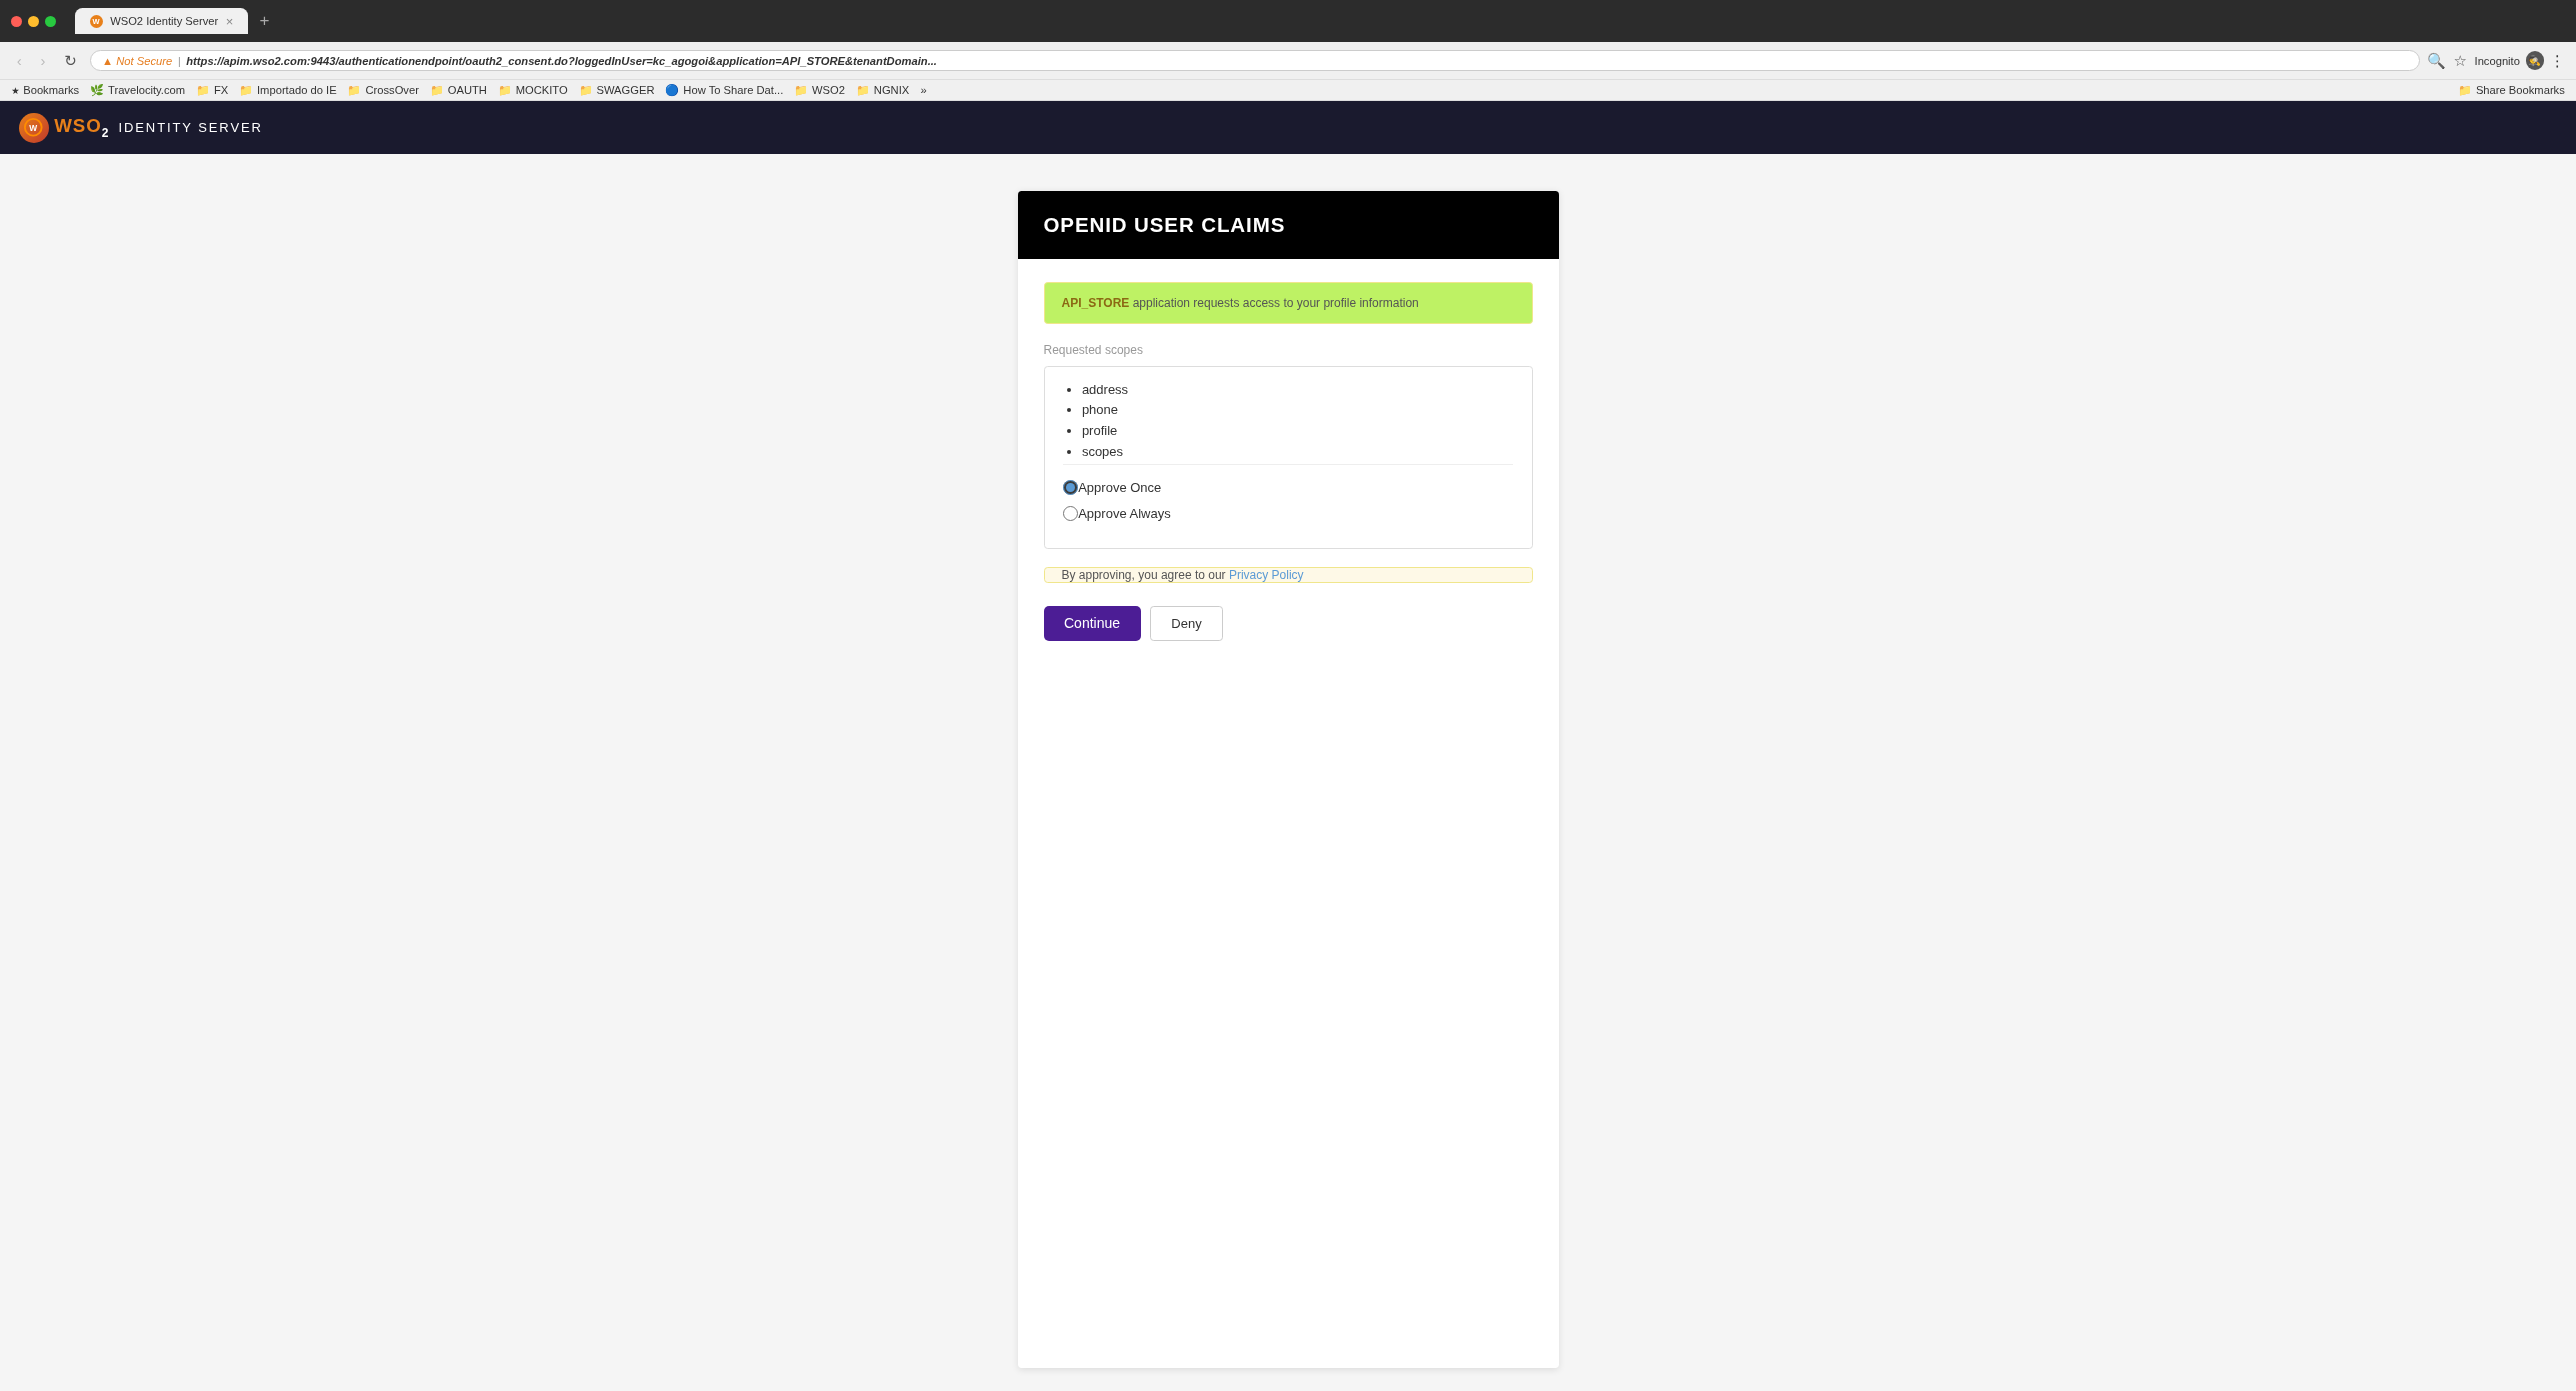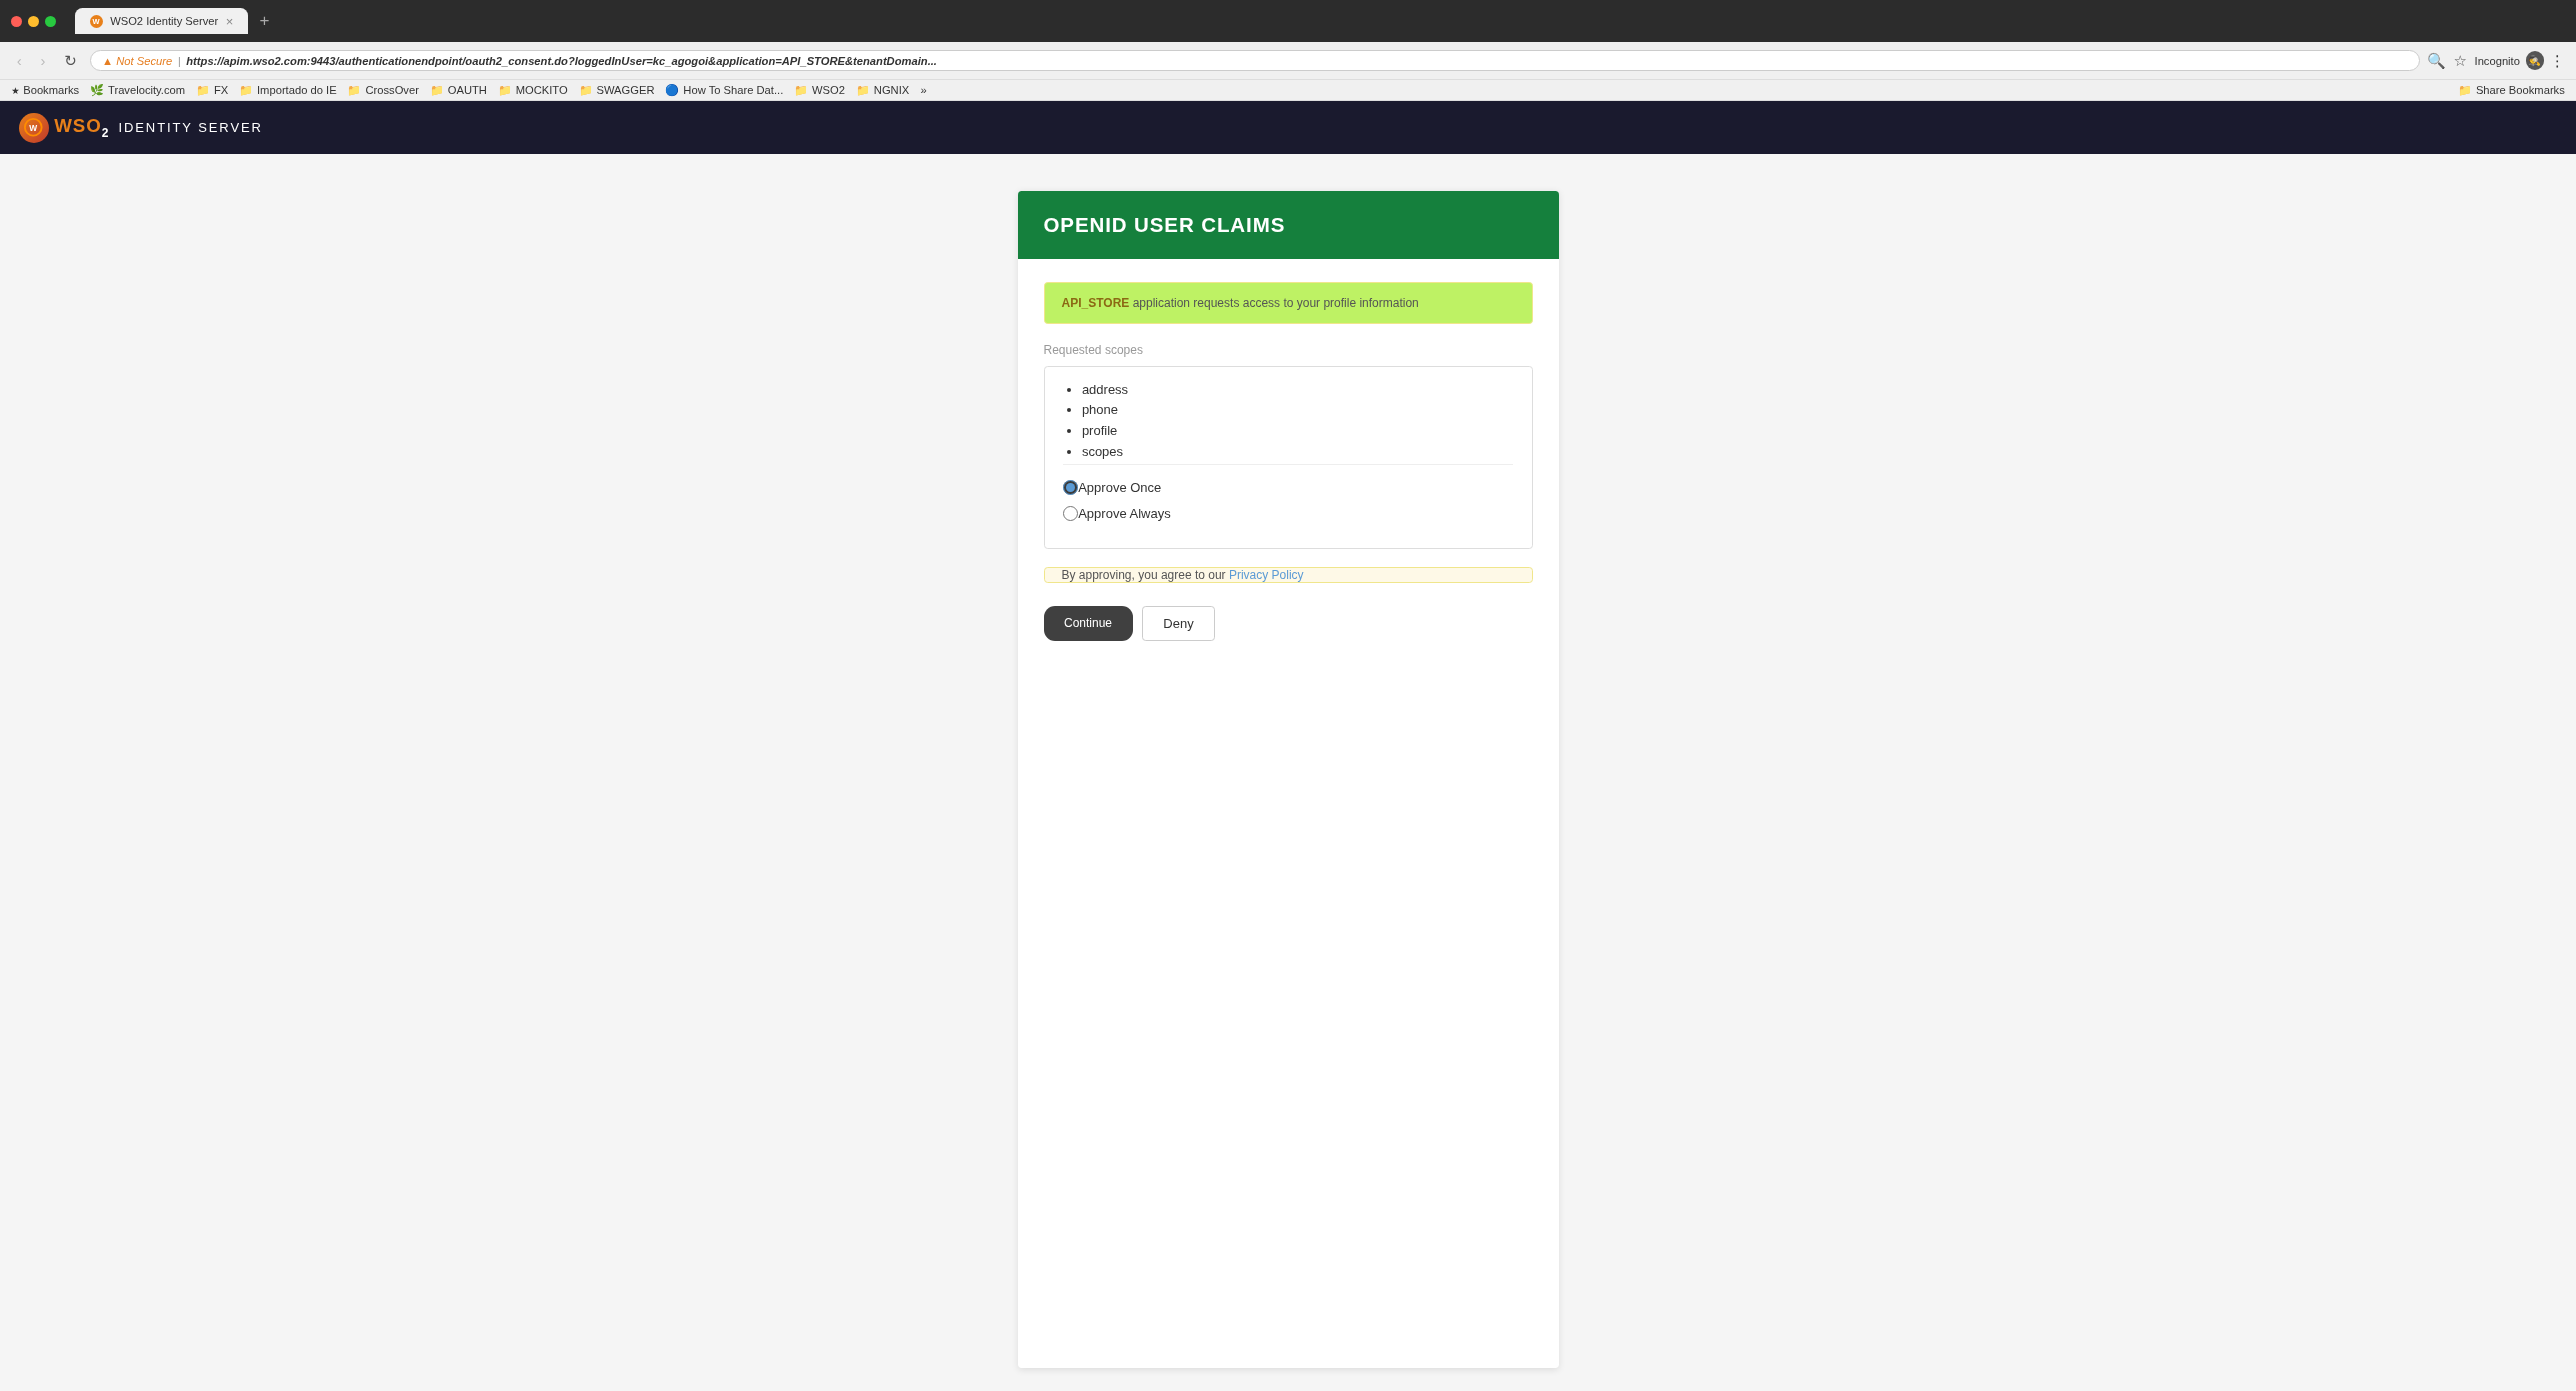"OPENID USER CLAIMS" .card-header { background: #15803d -> #000000; text-decoration: none -> underline }
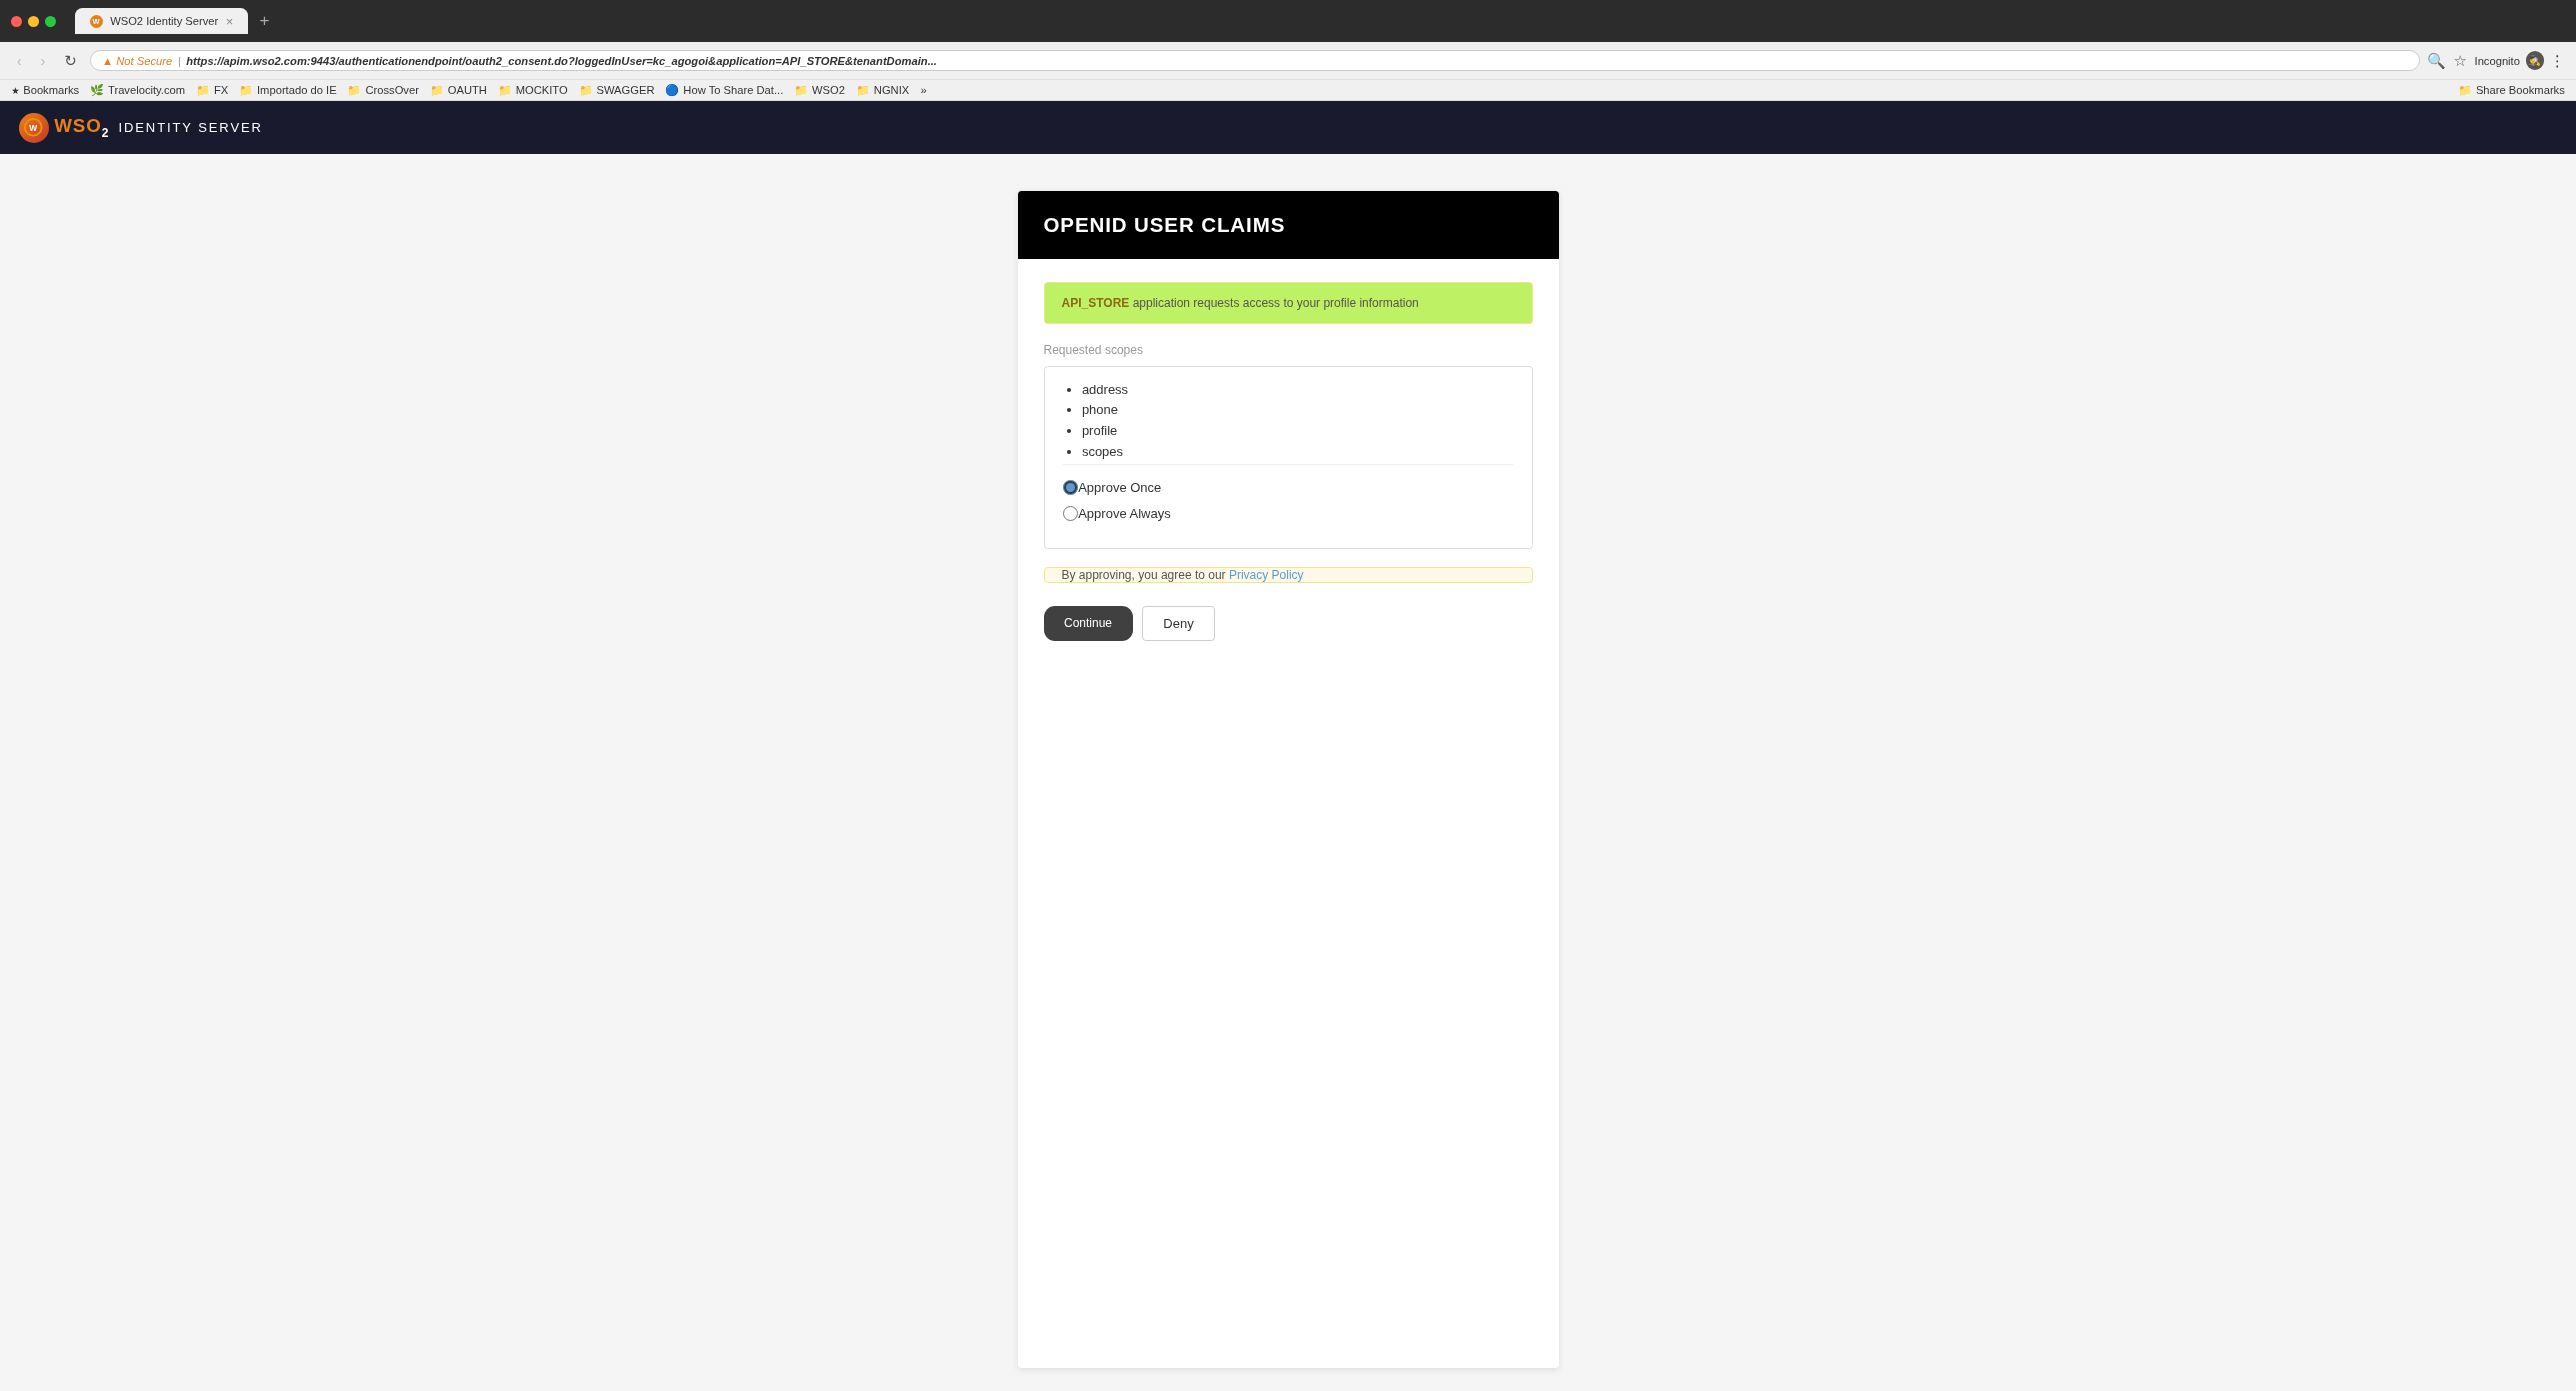"Continue" .btn-continue { background: #404040 -> #4c1d95; border-radius: 11px -> 5px; font-size: 12px -> 14px }
